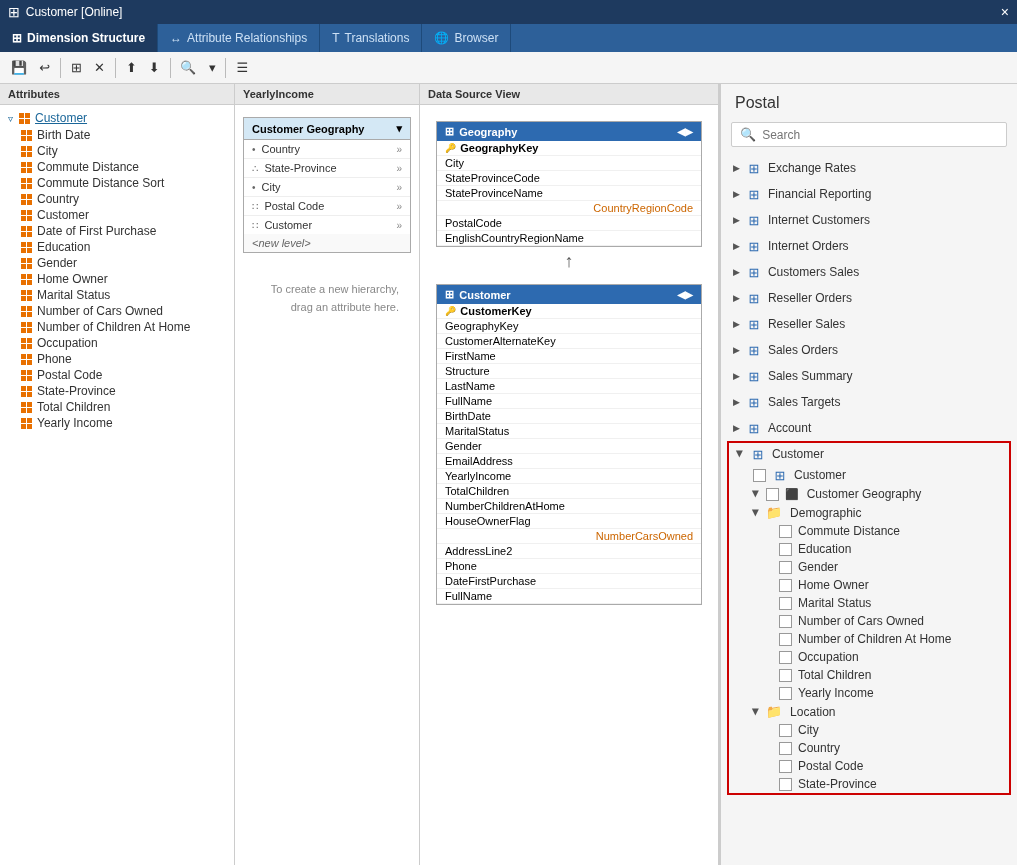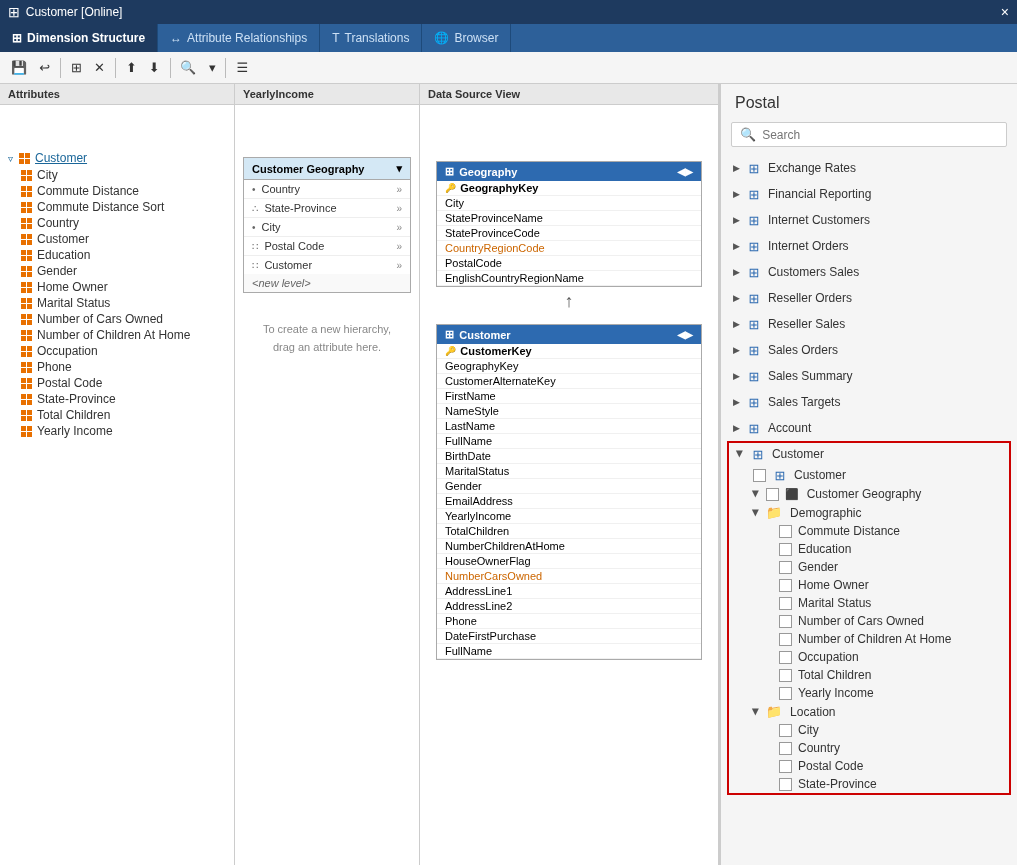"Attributes" .pane { gap: 40px -> none }
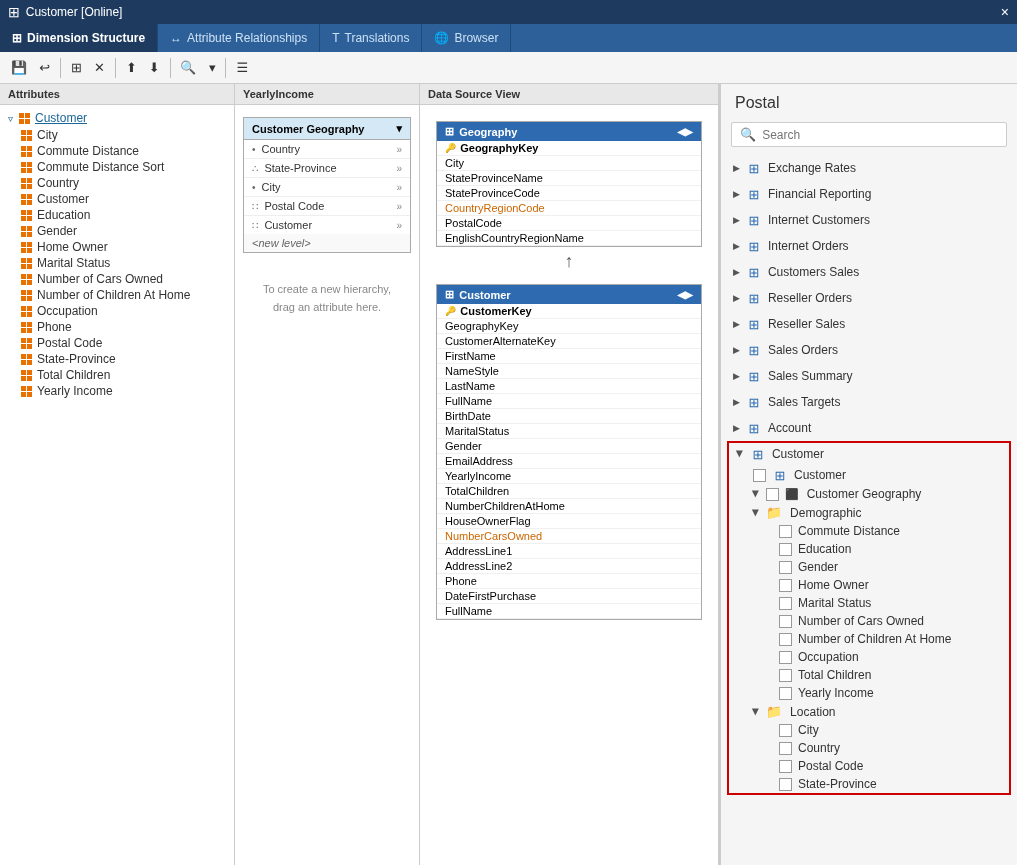"Birth Date" div.attr-item { html: none -> <div> <svg> <rect></rect> <rect></rect> <rect></rect> <rect></rect> </svg> <span>Birth Date</span> </div> }
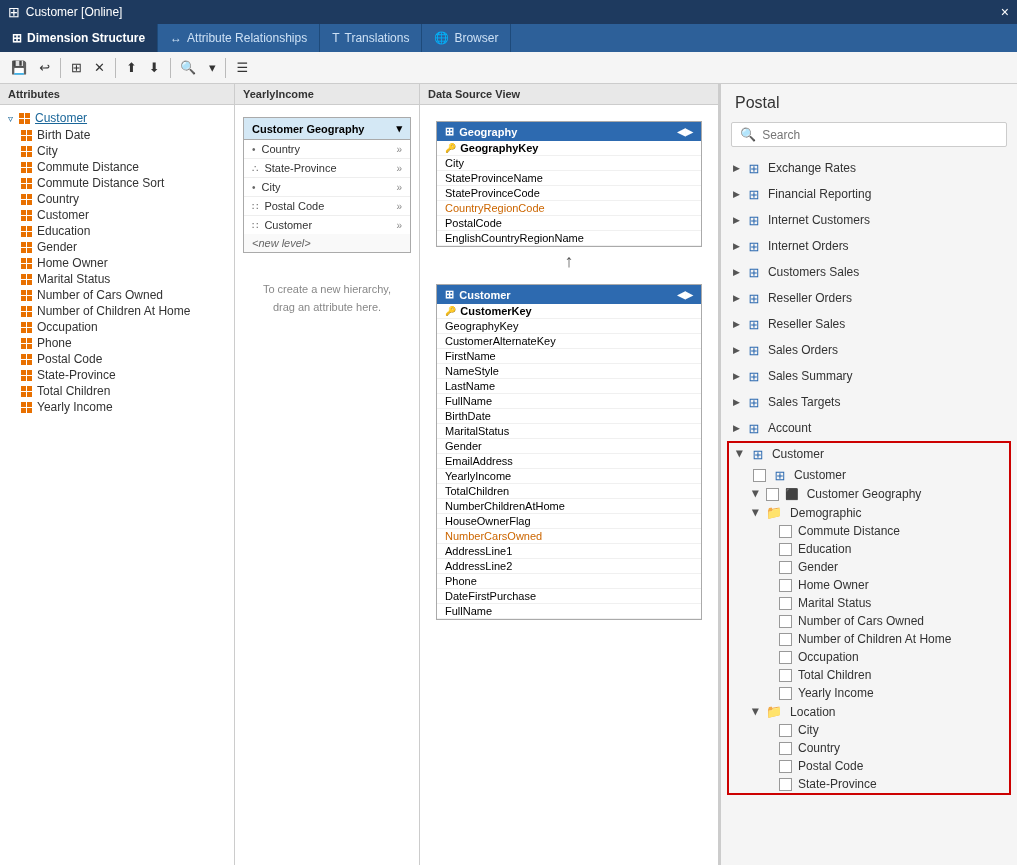"StateProvinceName" div.ds-table-row { order: before "StateProvinceCode" -> after "StateProvinceCode" }
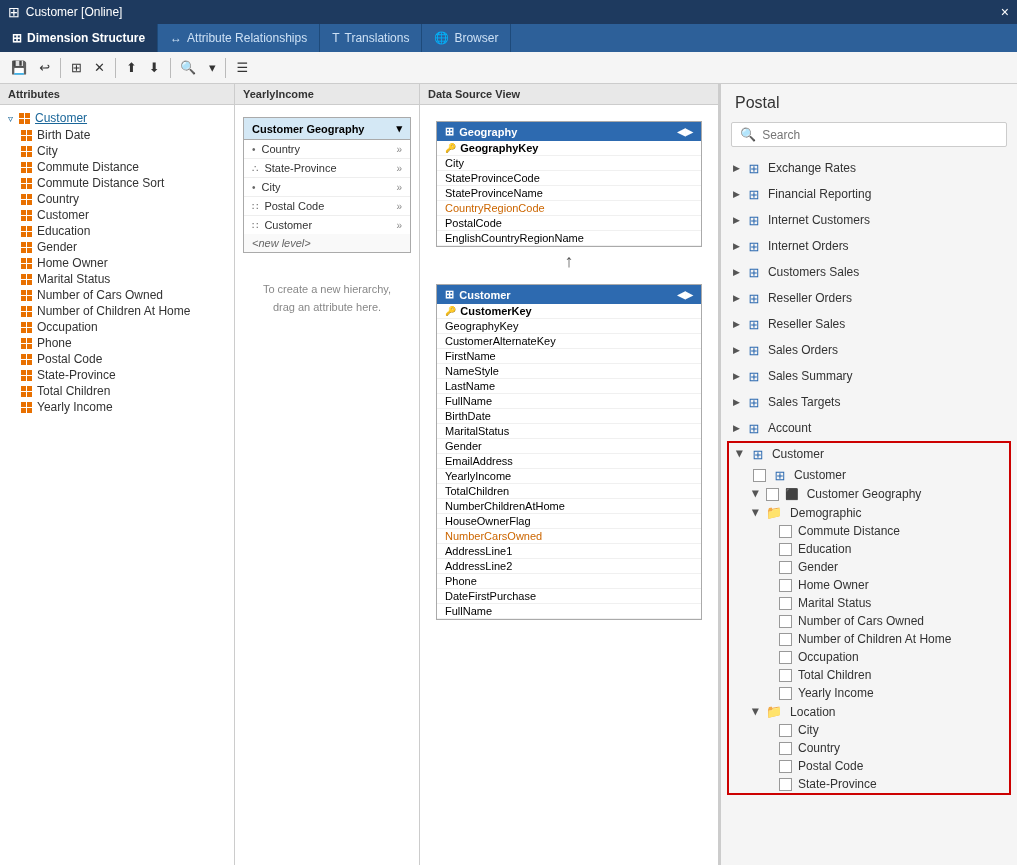"CountryRegionCode" .ds-table-row.orange { justify-content: none -> flex-end }
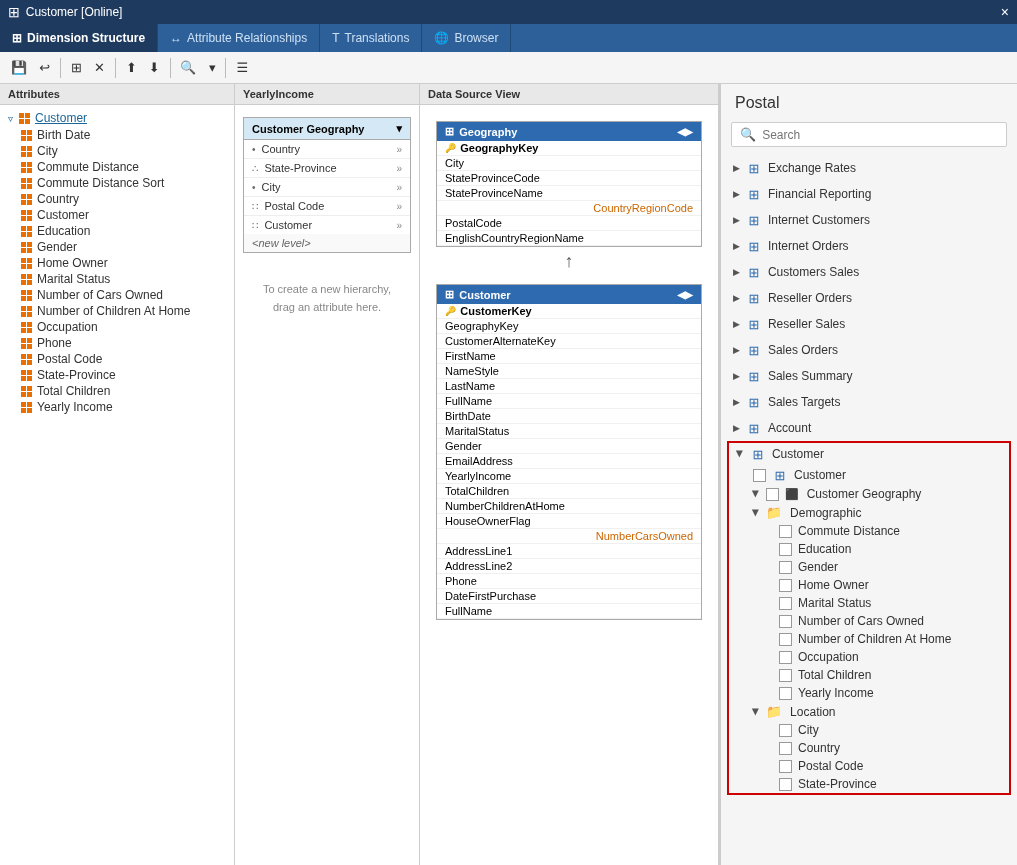"Date of First Purchase" div.attr-item { html: none -> <div> <svg> <rect></rect> <rect></rect> <rect></rect> <rect></rect> </svg> <span>Date of First Purchase</span> </div> }
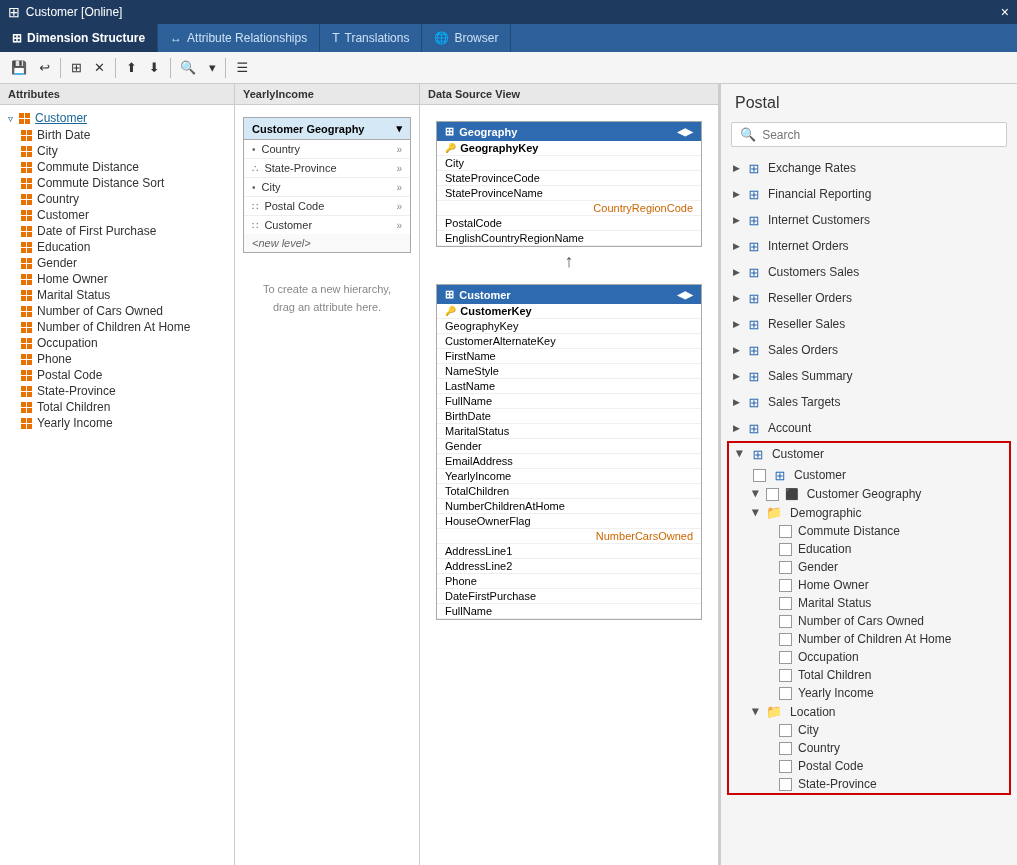"To create a new hierarchy," .drag-hint { text-align: center -> right }
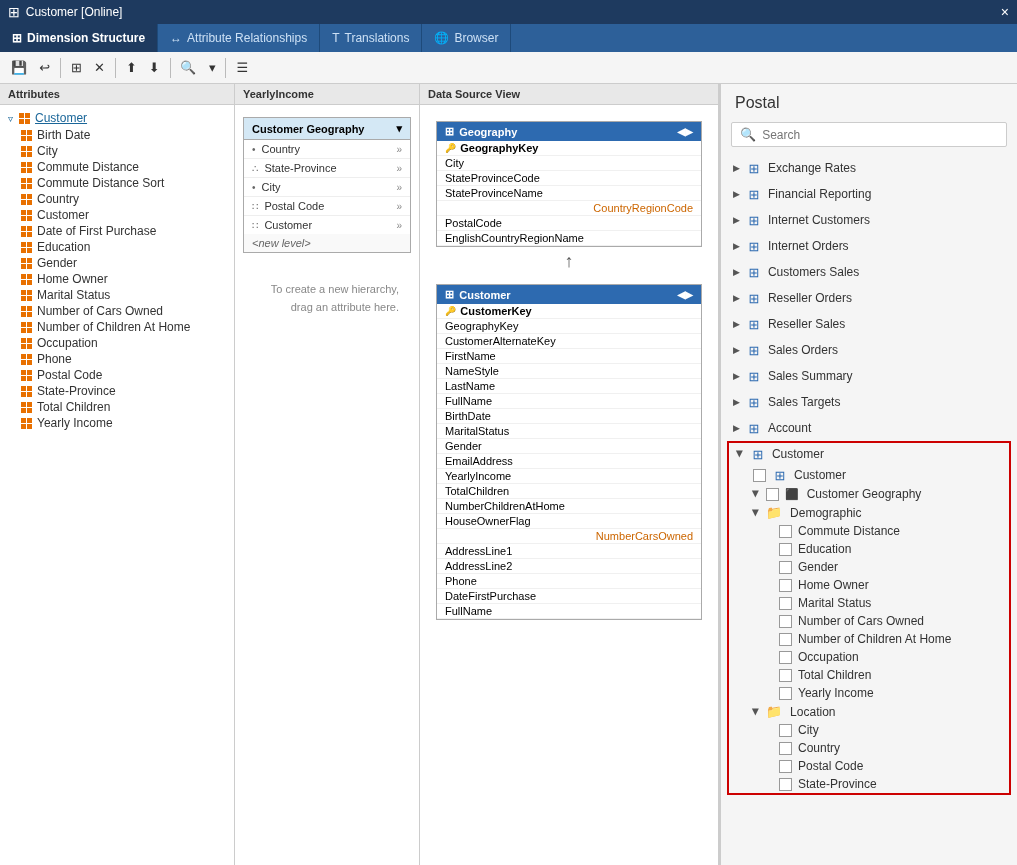"NameStyle" span { text: NameStyle -> Structure }
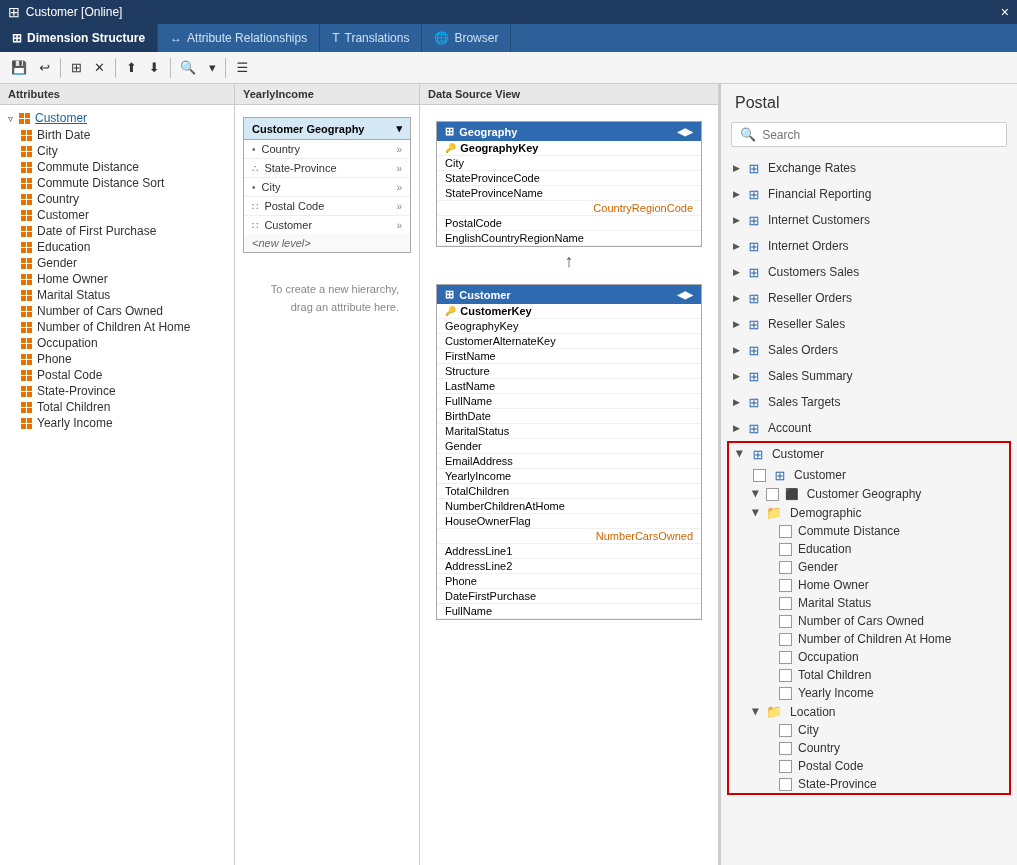"AddressLine1" div.ds-table-row { html: <div> <span>AddressLine1</span> </div> -> none }
